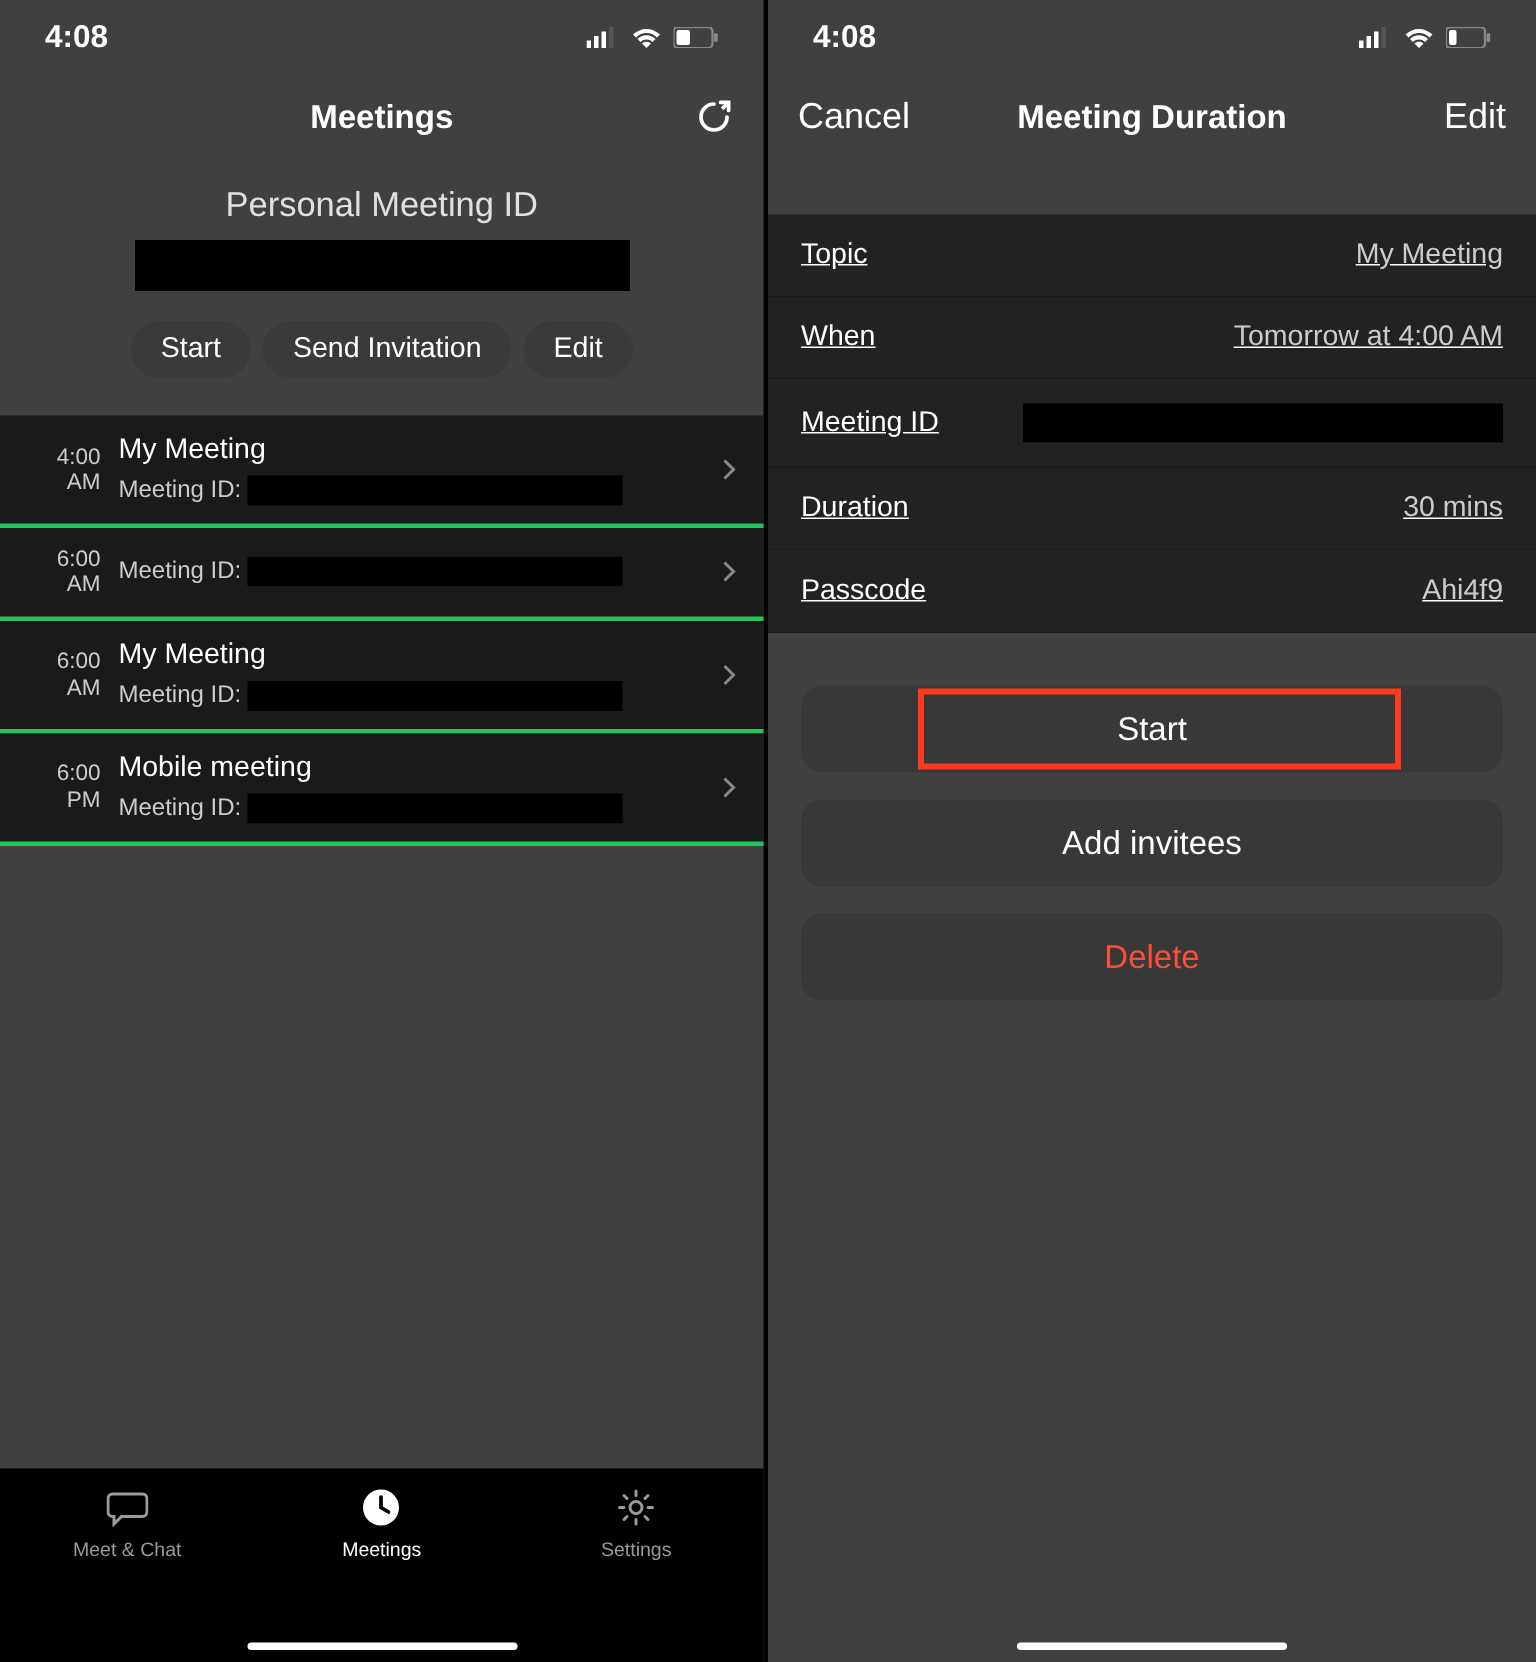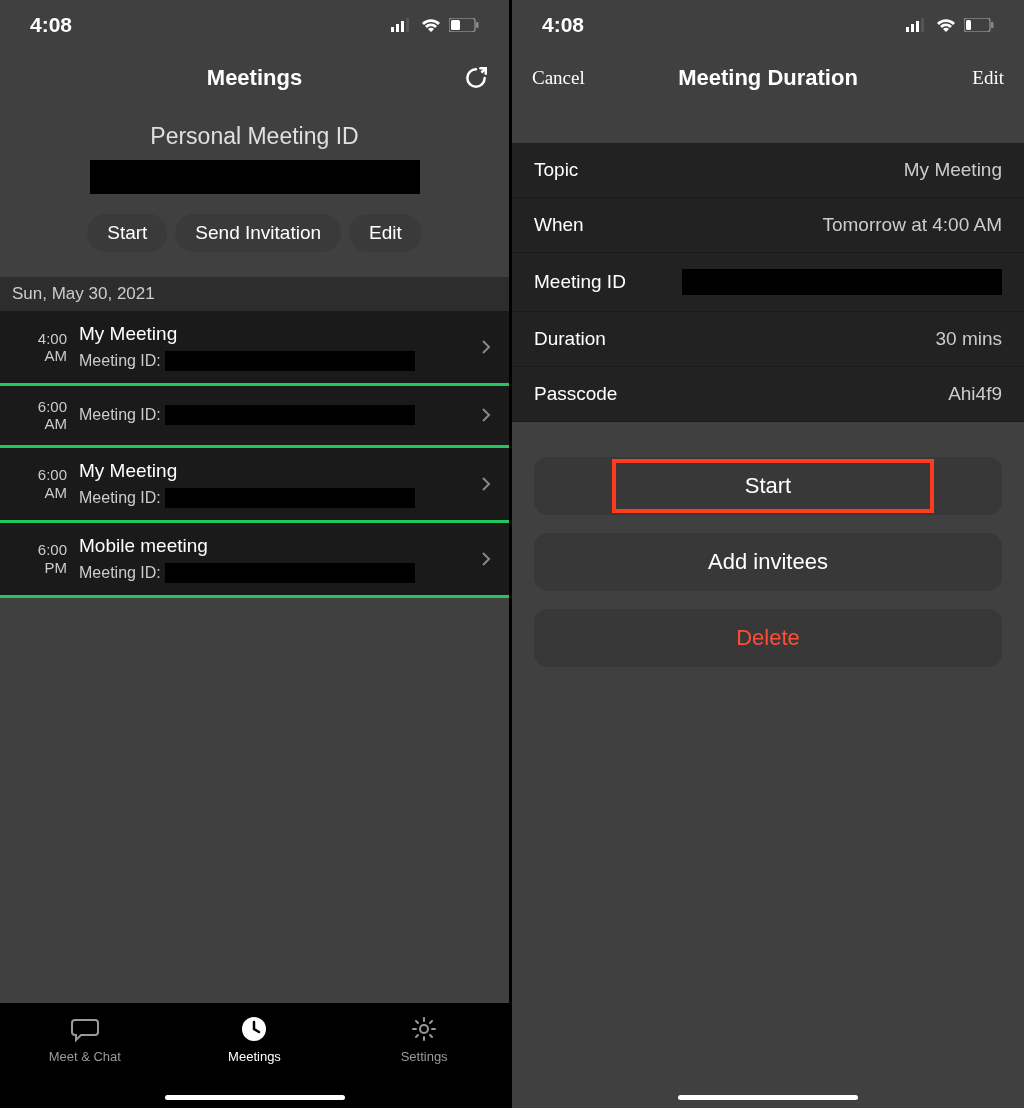"Cancel" .nav-left, .nav-right { font-family: Liberation Serif, serif -> none; font-size: 19px -> 24px }
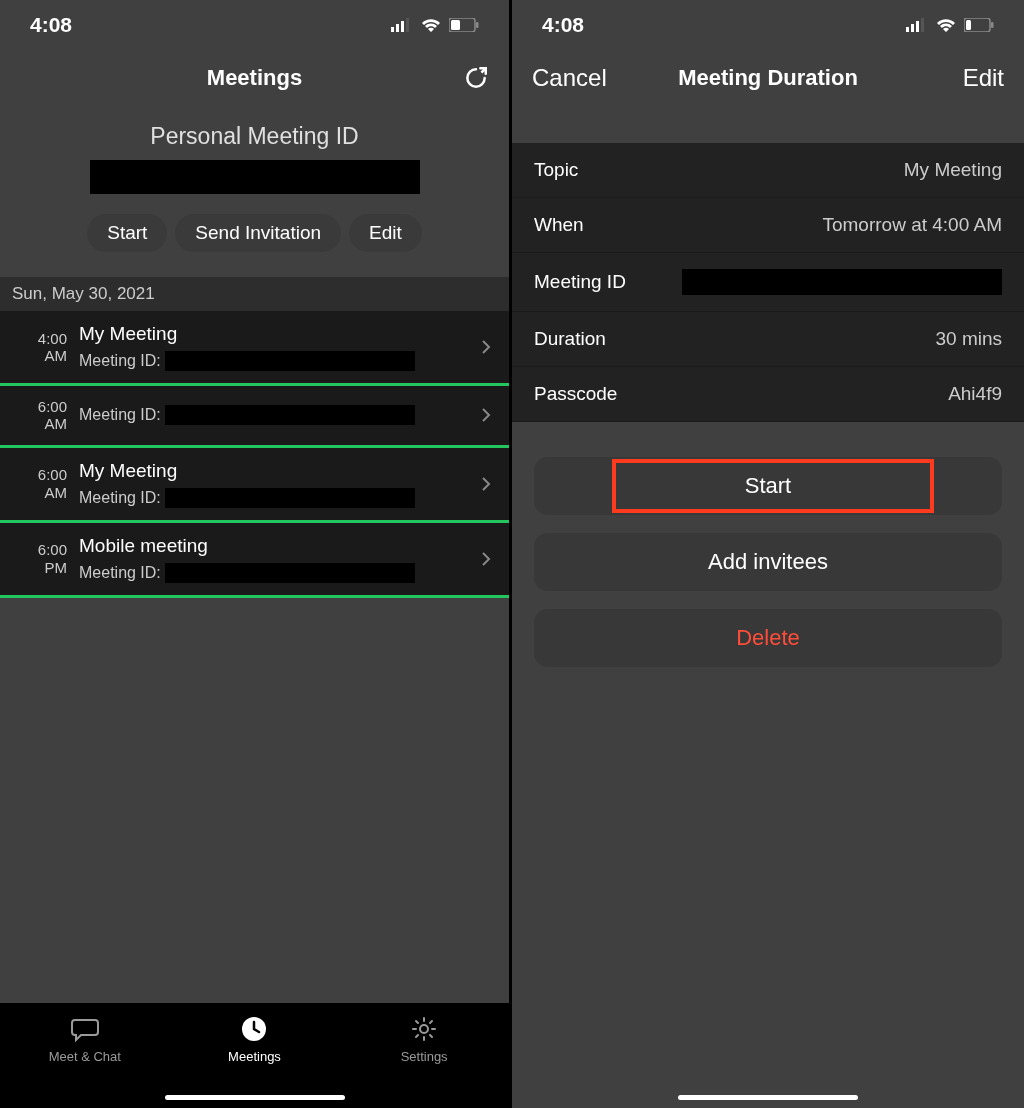"Topic" .detail-row { text-decoration: none -> underline }
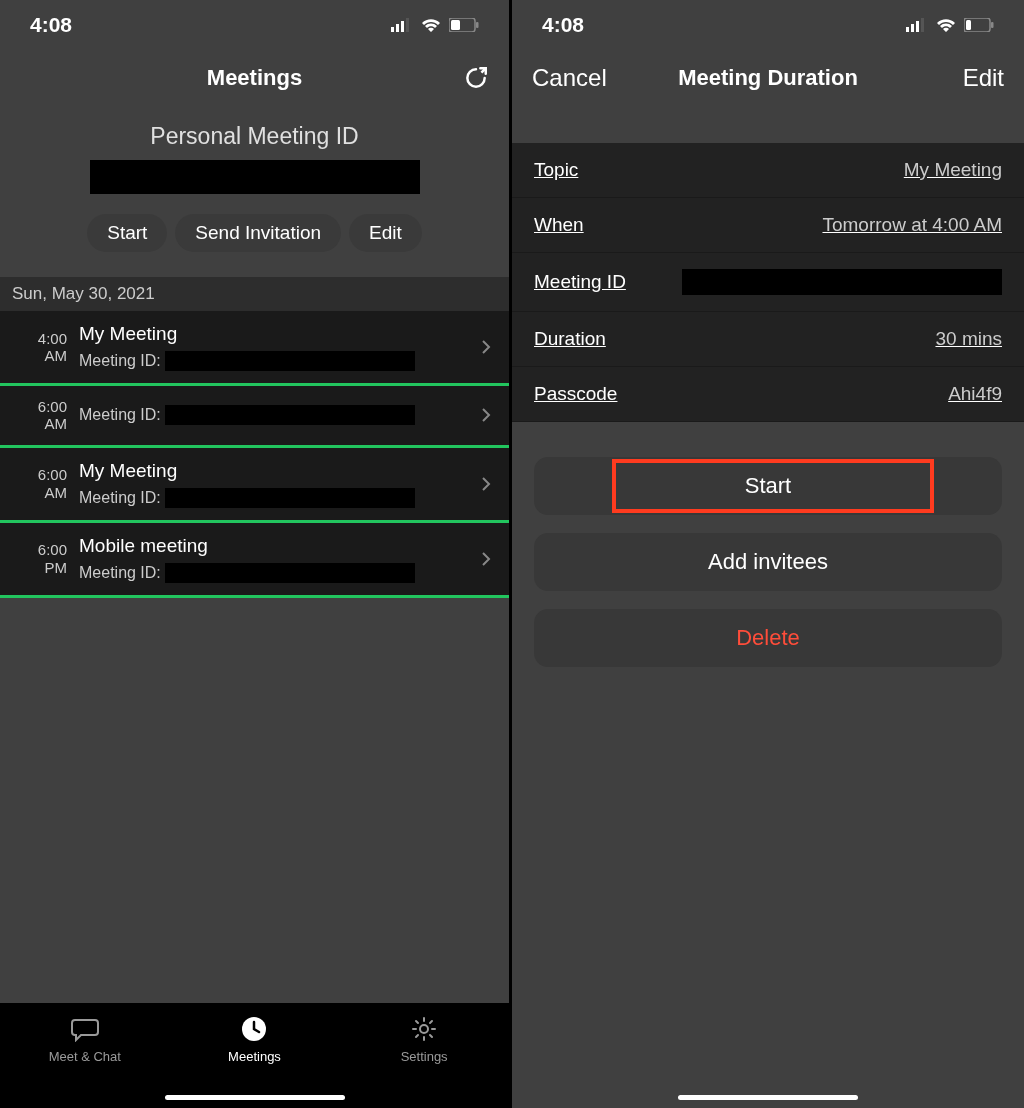"Sun, May 30, 2021" div.section-header { html: <div>Sun, May 30, 2021</div> -> none }
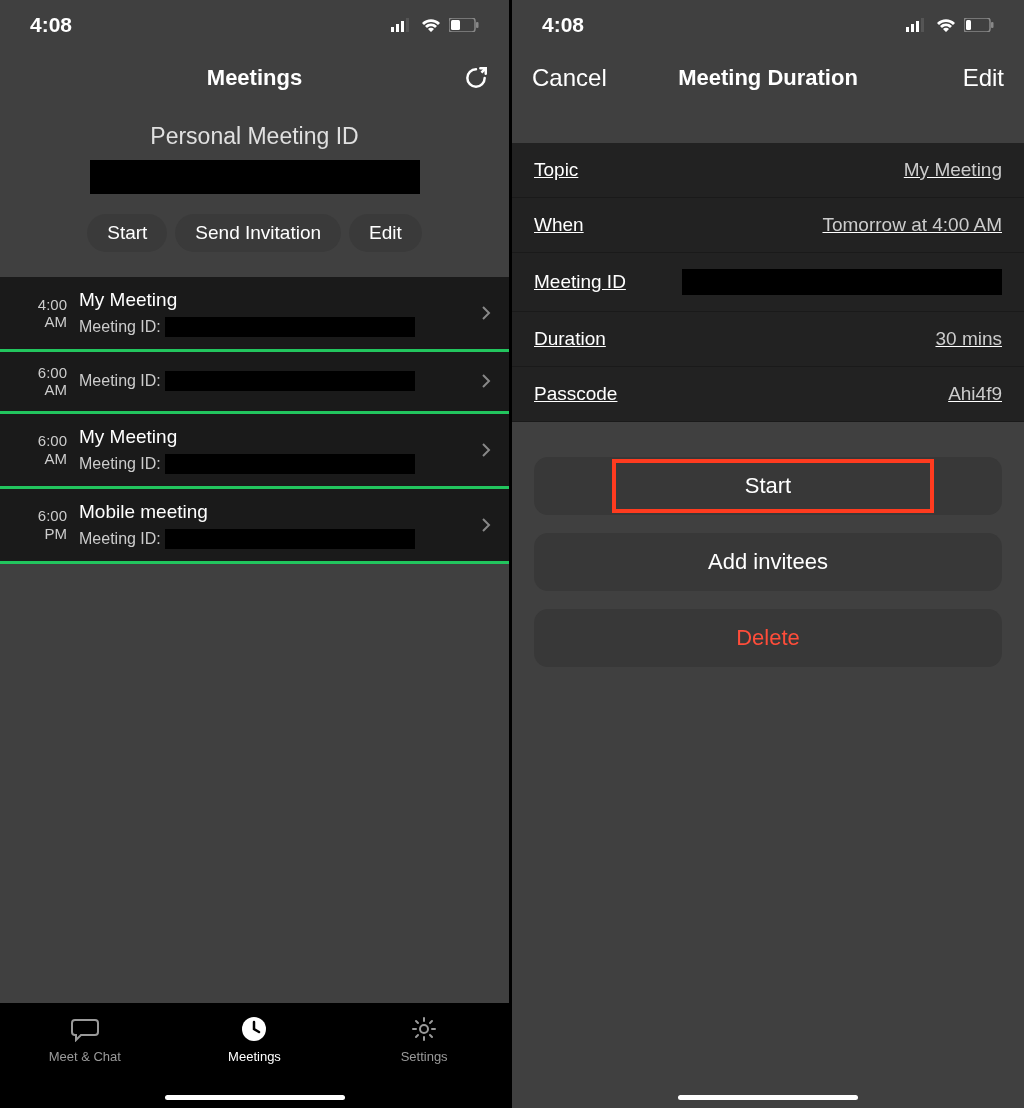"Meet & Chat" .tab-bar { height: 105px -> 129px }
